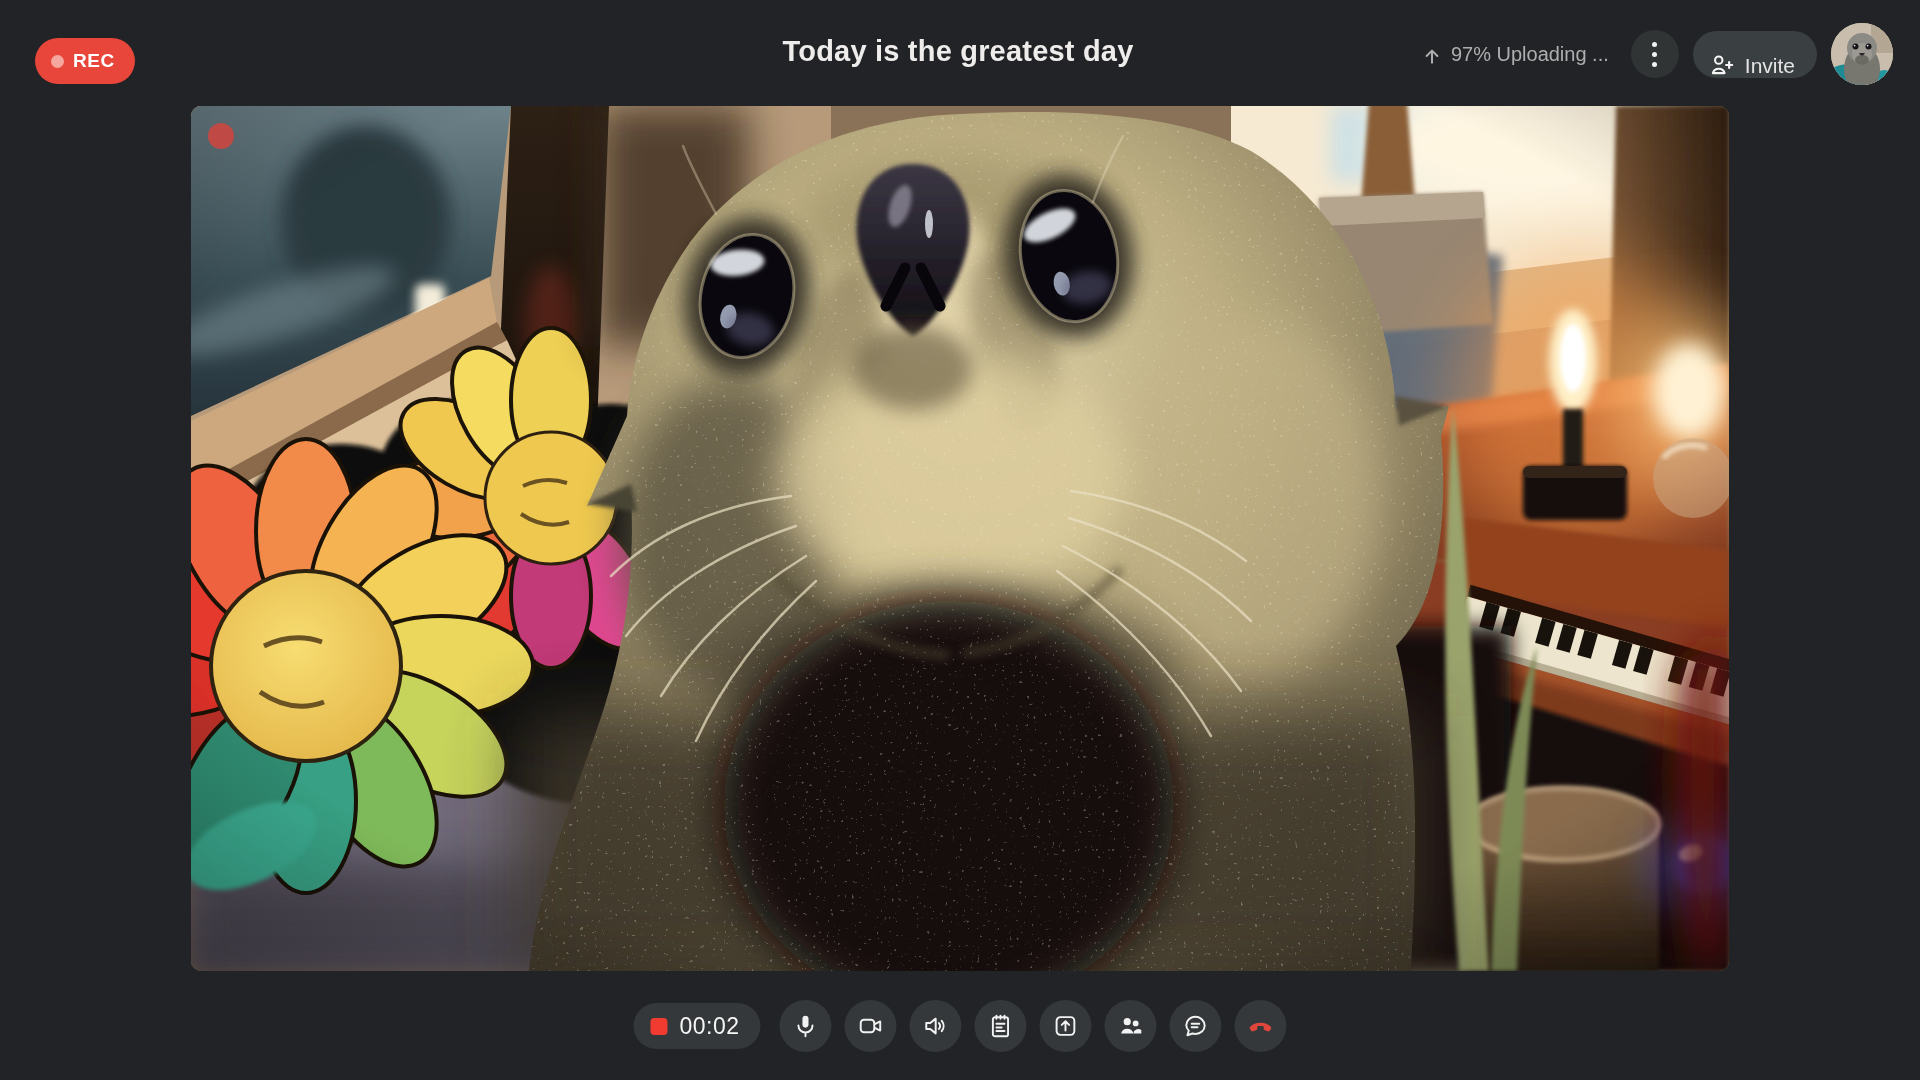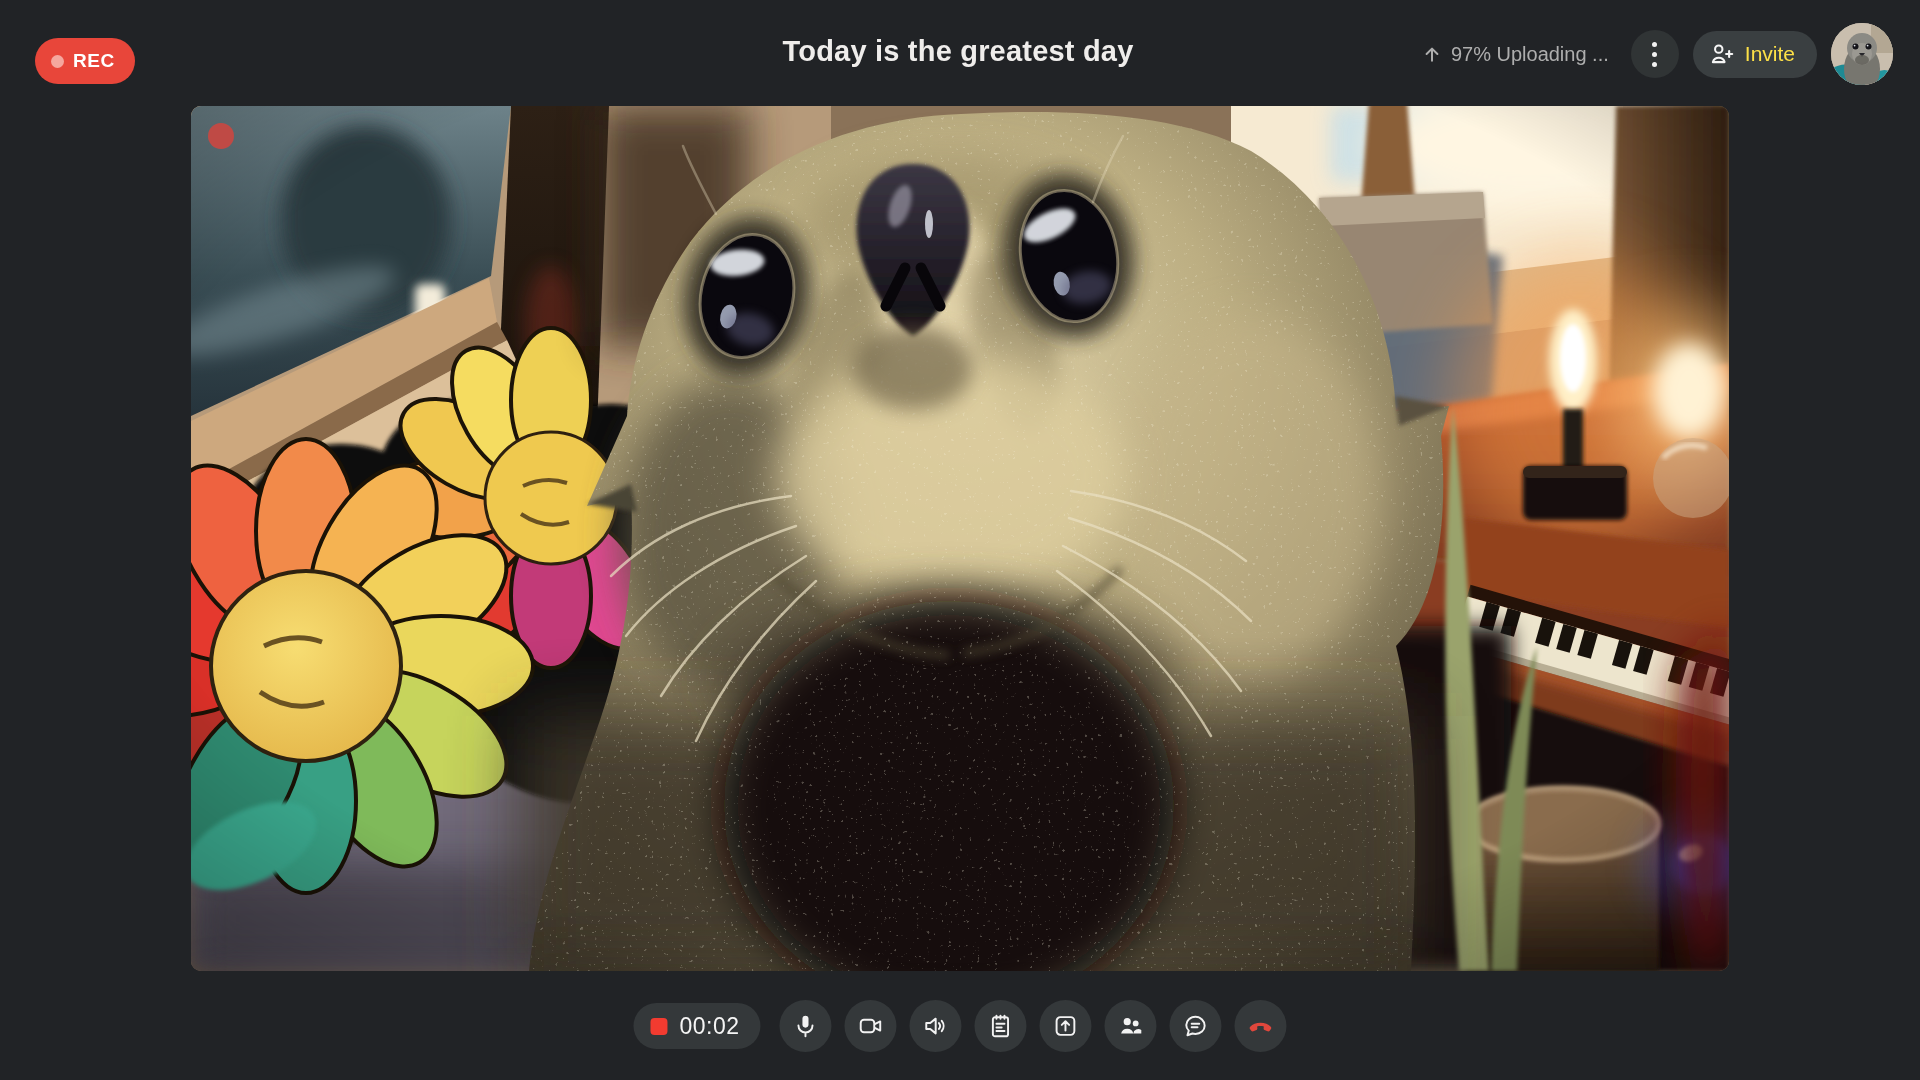"97% Uploading ..." .upload-status { align-items: center -> flex-end }
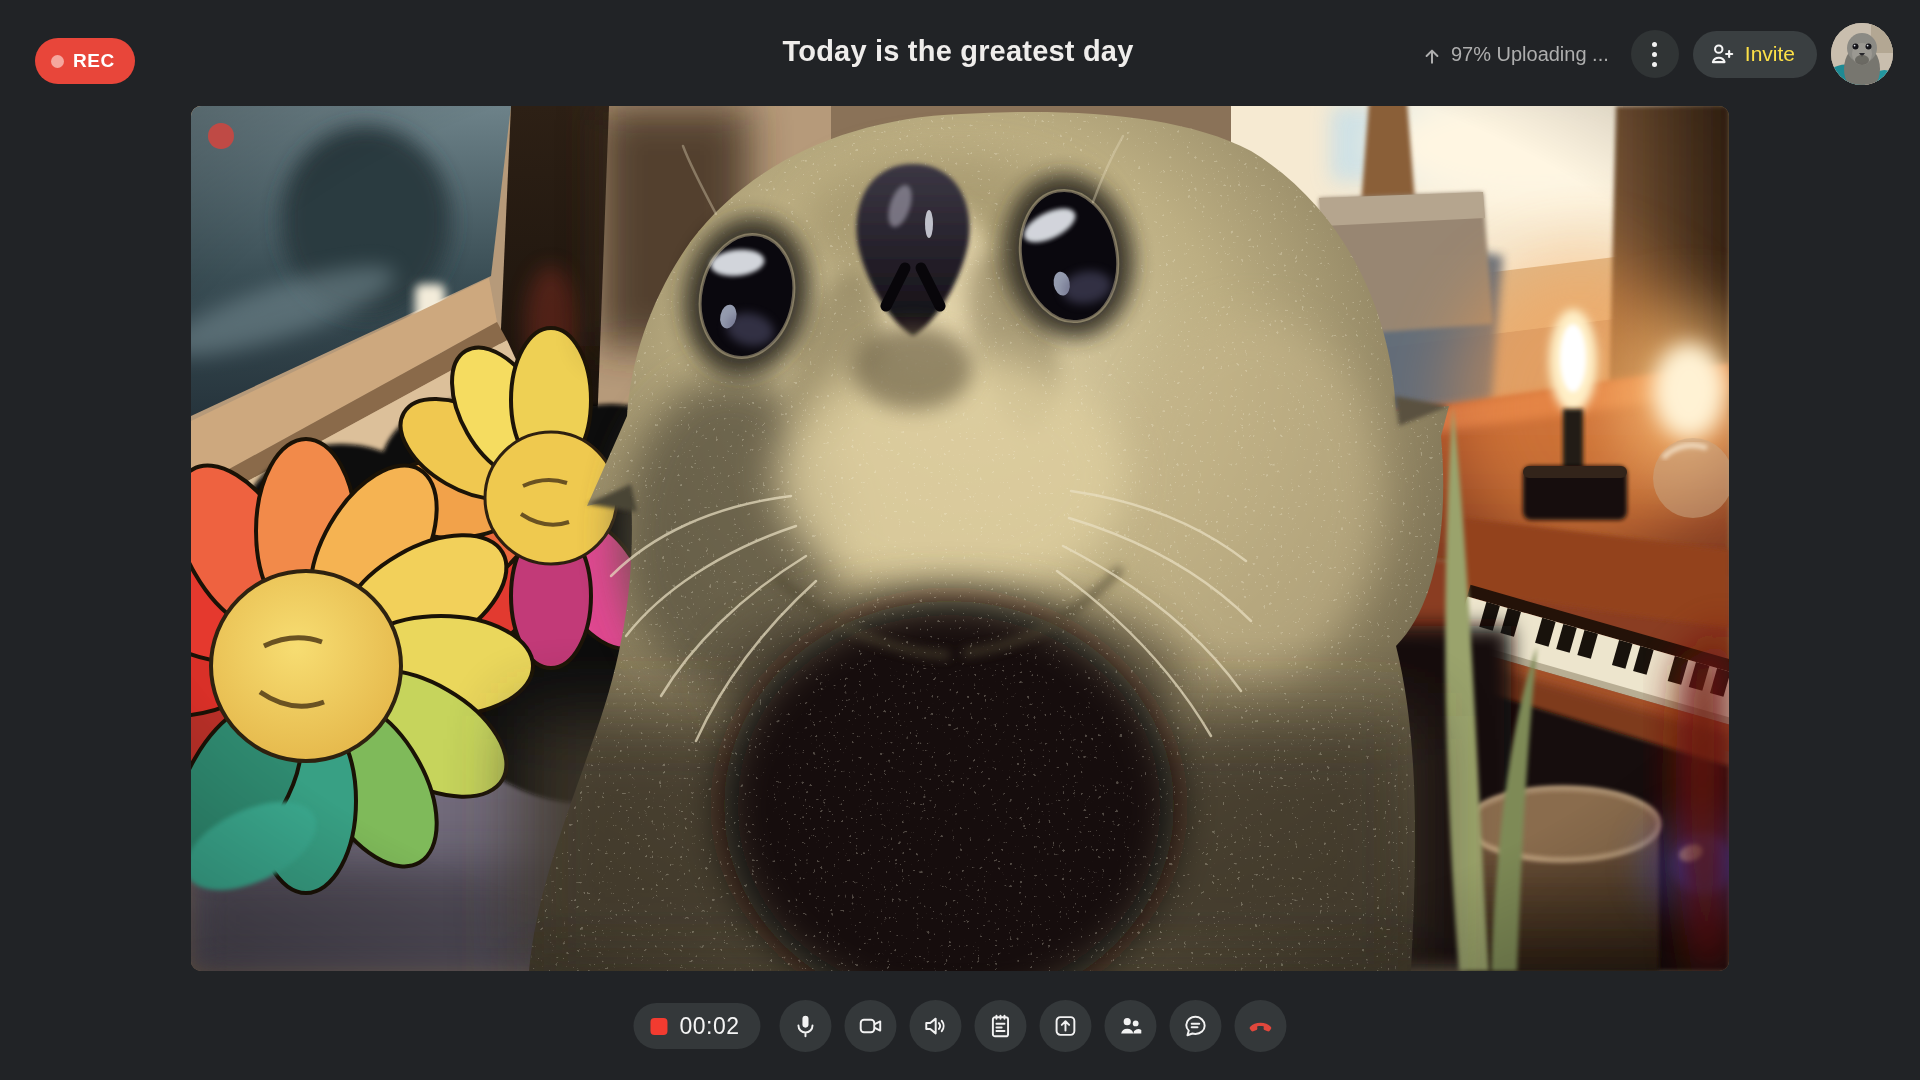"Invite" .invite-btn { align-items: center -> flex-end; color: #fde047 -> #e5e5e5 }
